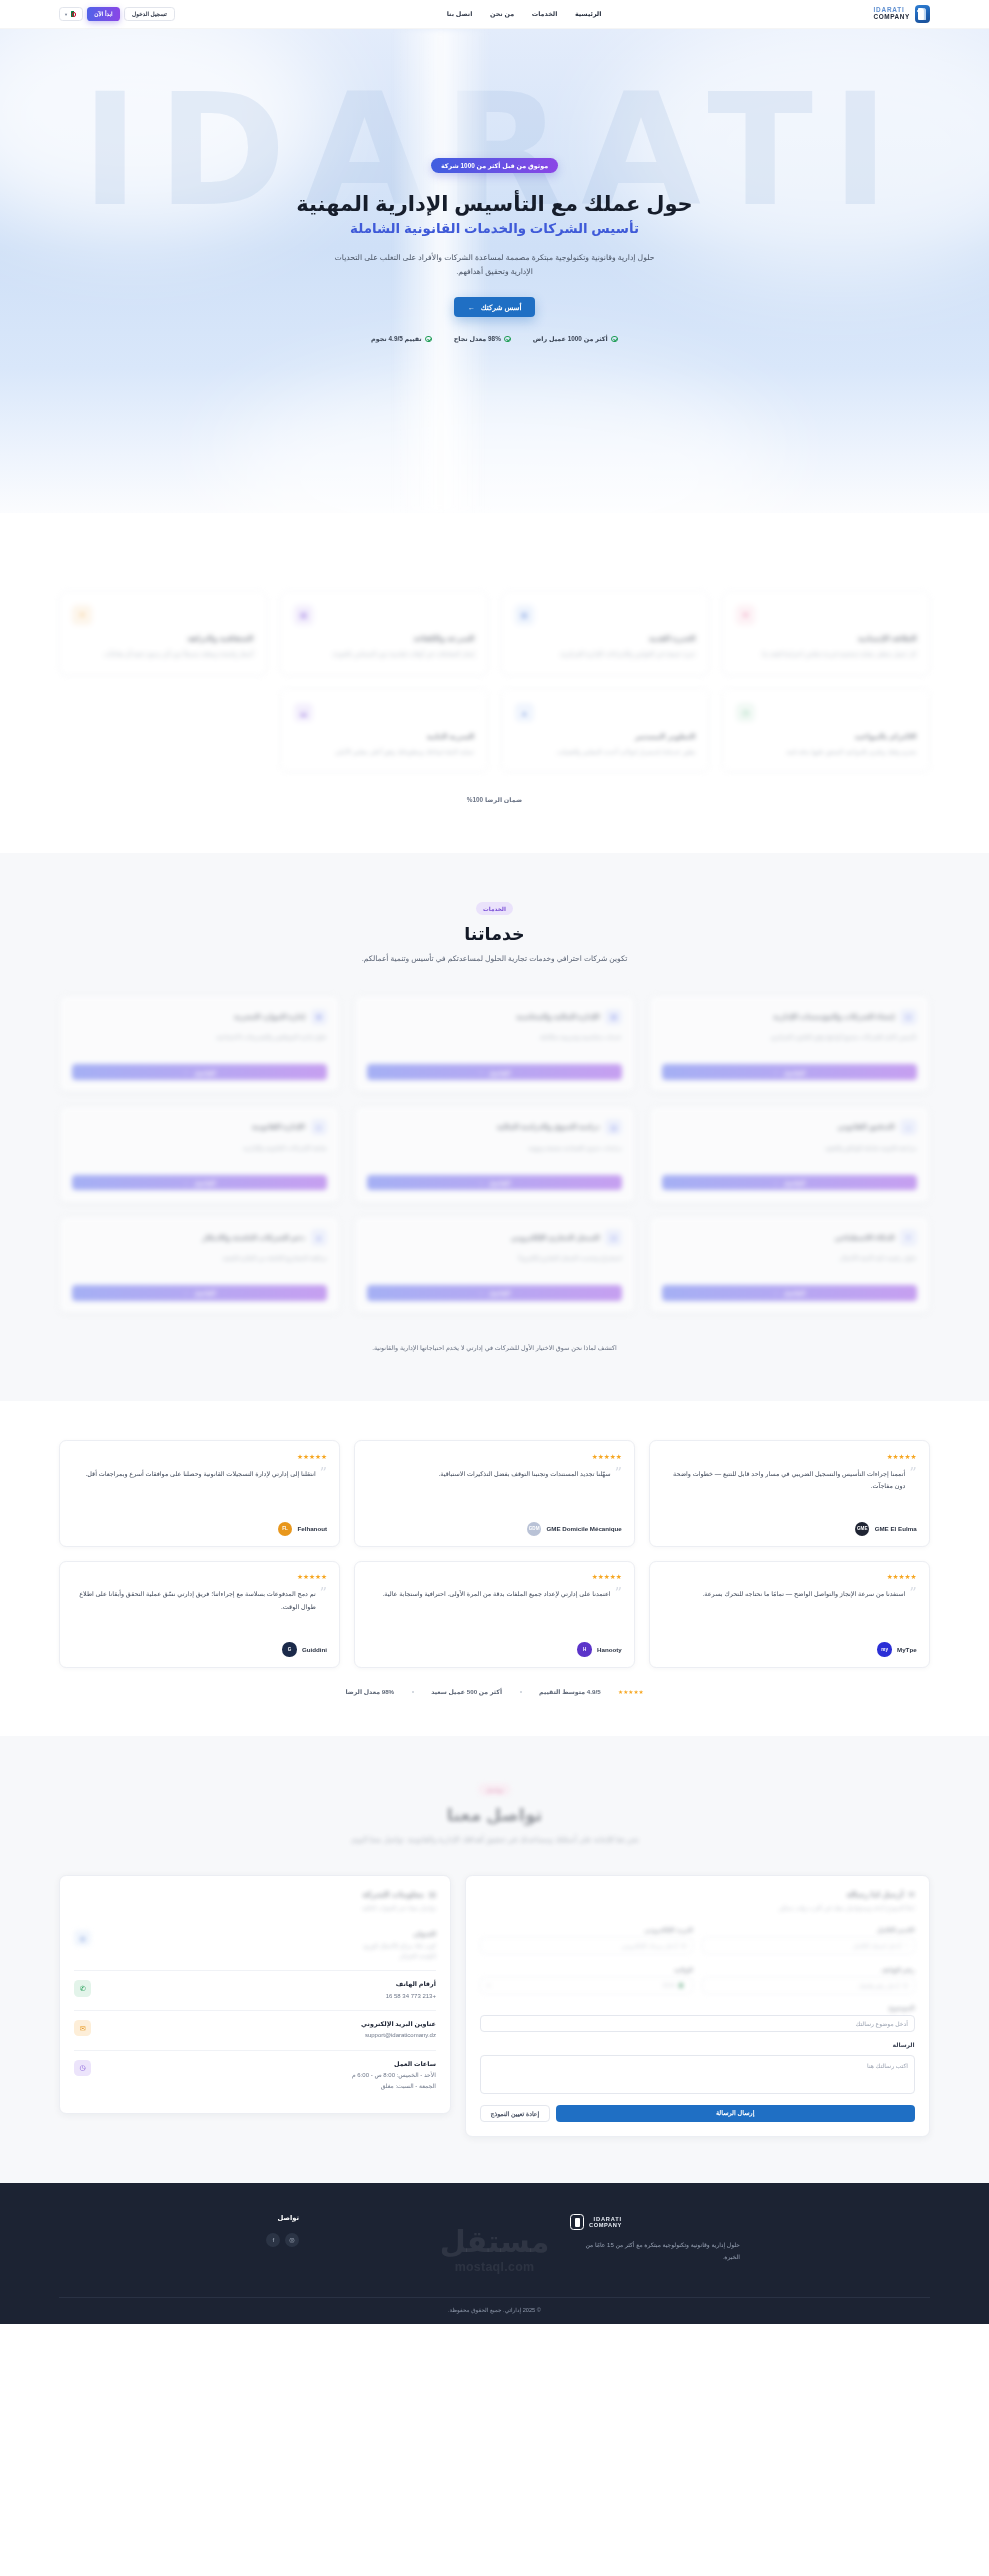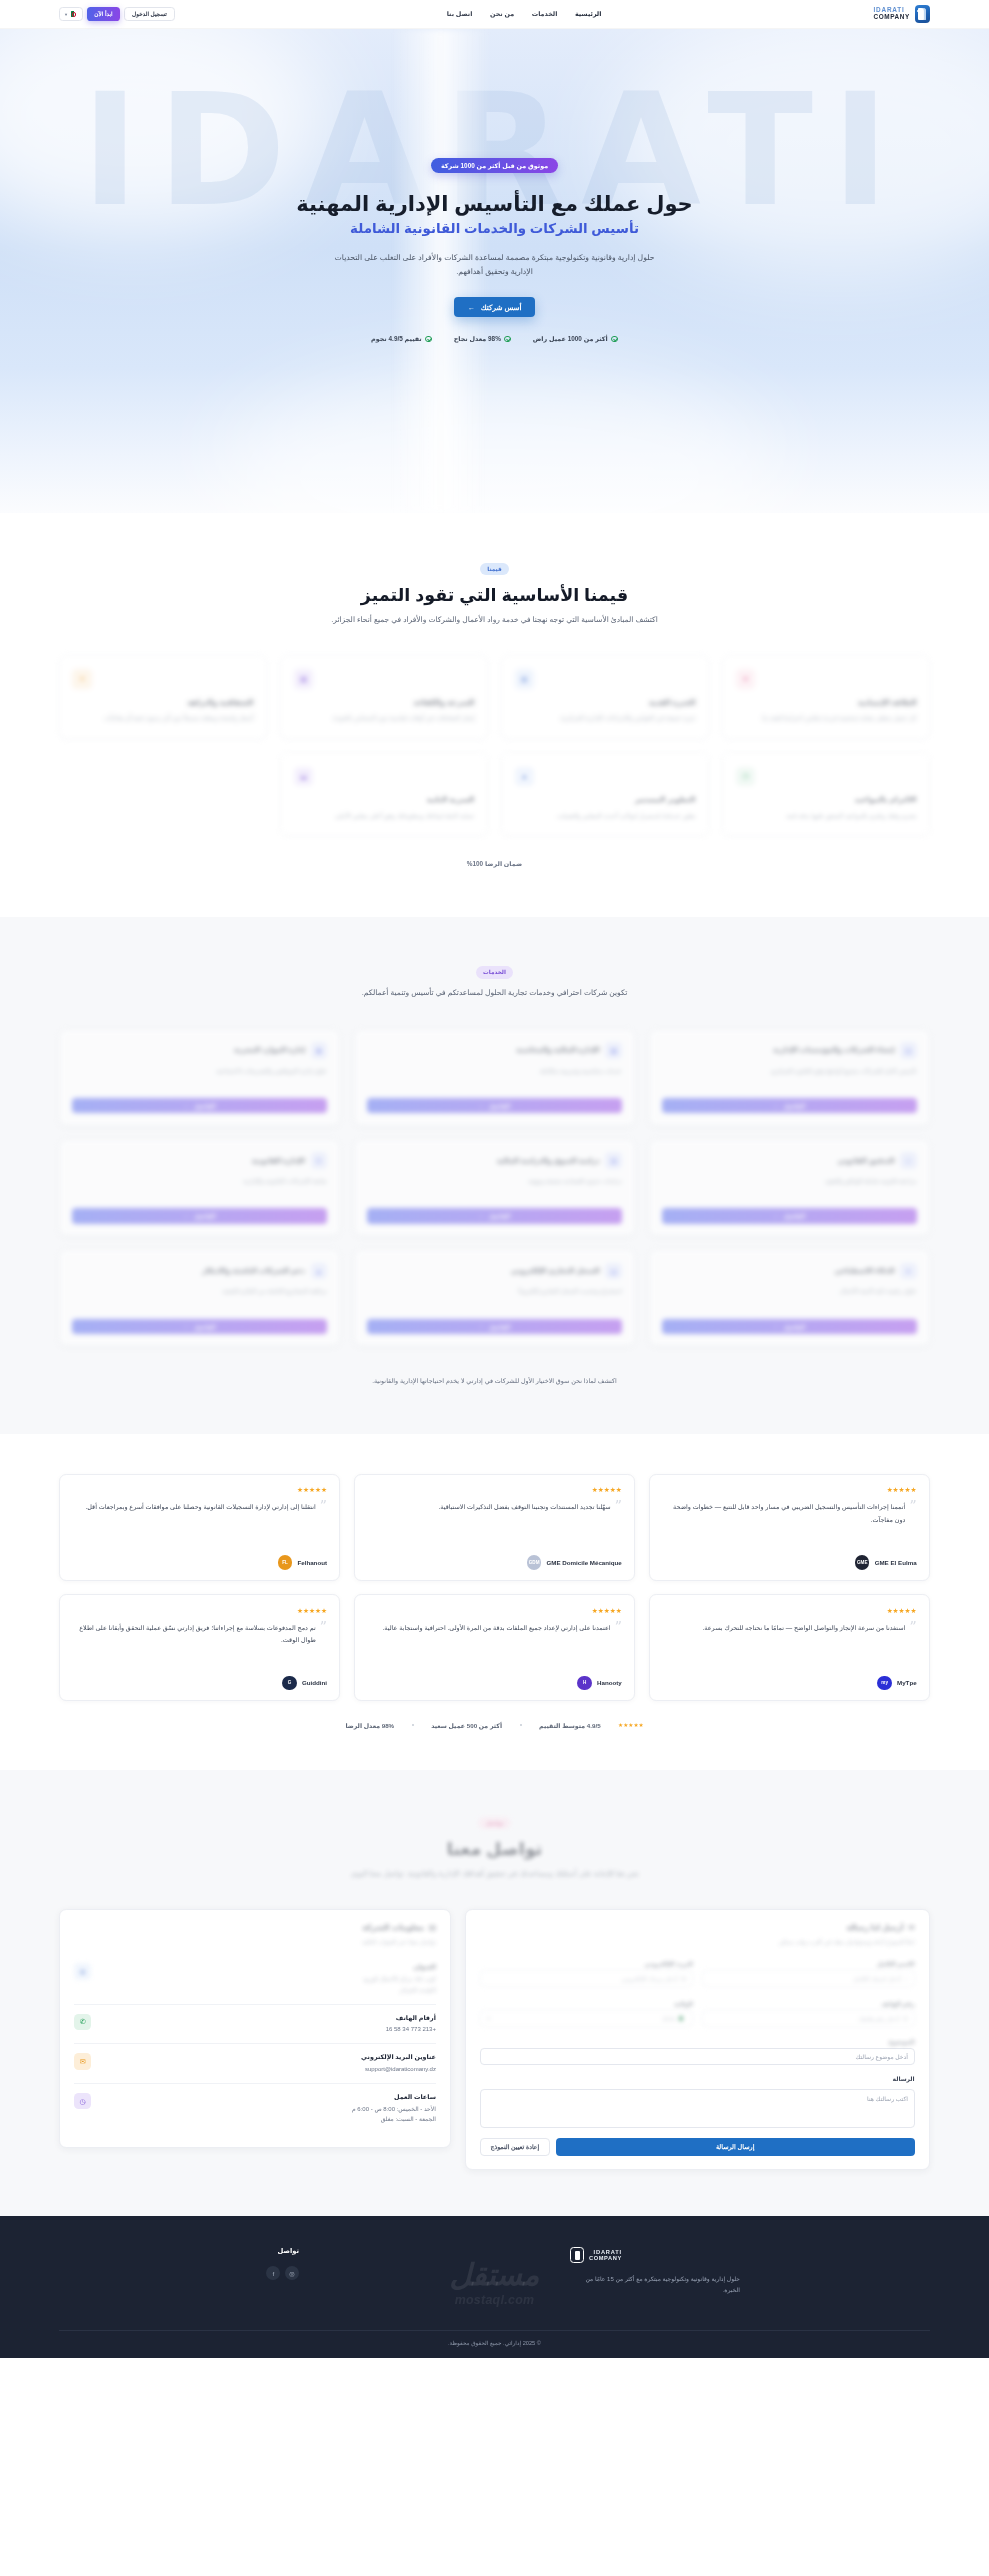"قيمنا الأساسية التي تقود التميز" div.sec-head { html: <div> <span>قيمنا</span> <div>قيمنا الأساسية التي تقود التميز</div> <p>اكتشف المبادئ الأساسية التي توجه نهجنا في خدمة رواد الأعمال والشركات والأفراد في جميع أنحاء الجزائر.</p> </div> -> none }
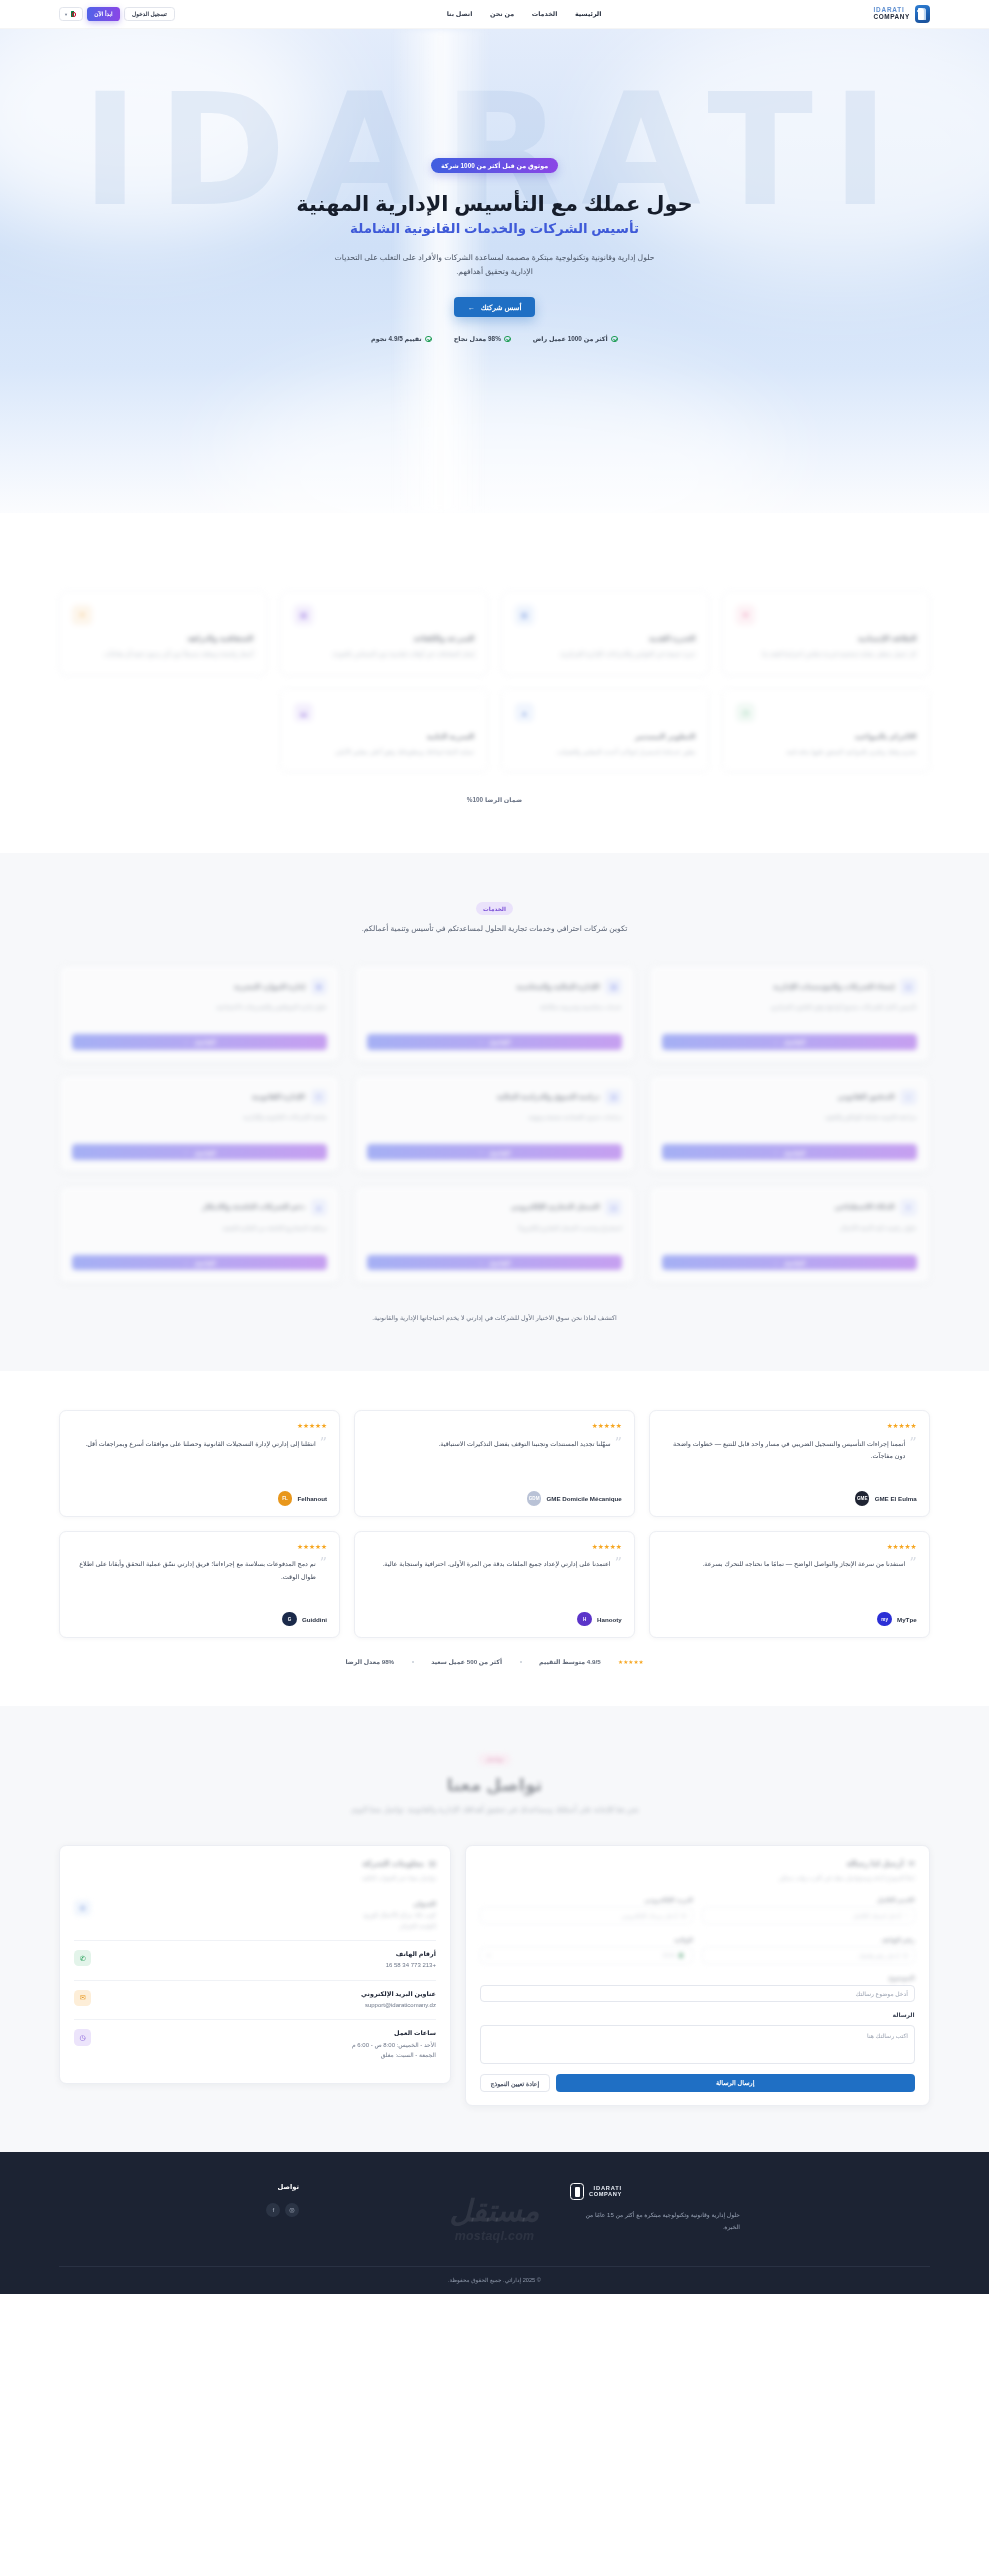"خدماتنا" div.sec-title { html: none -> <div>خدماتنا</div> }
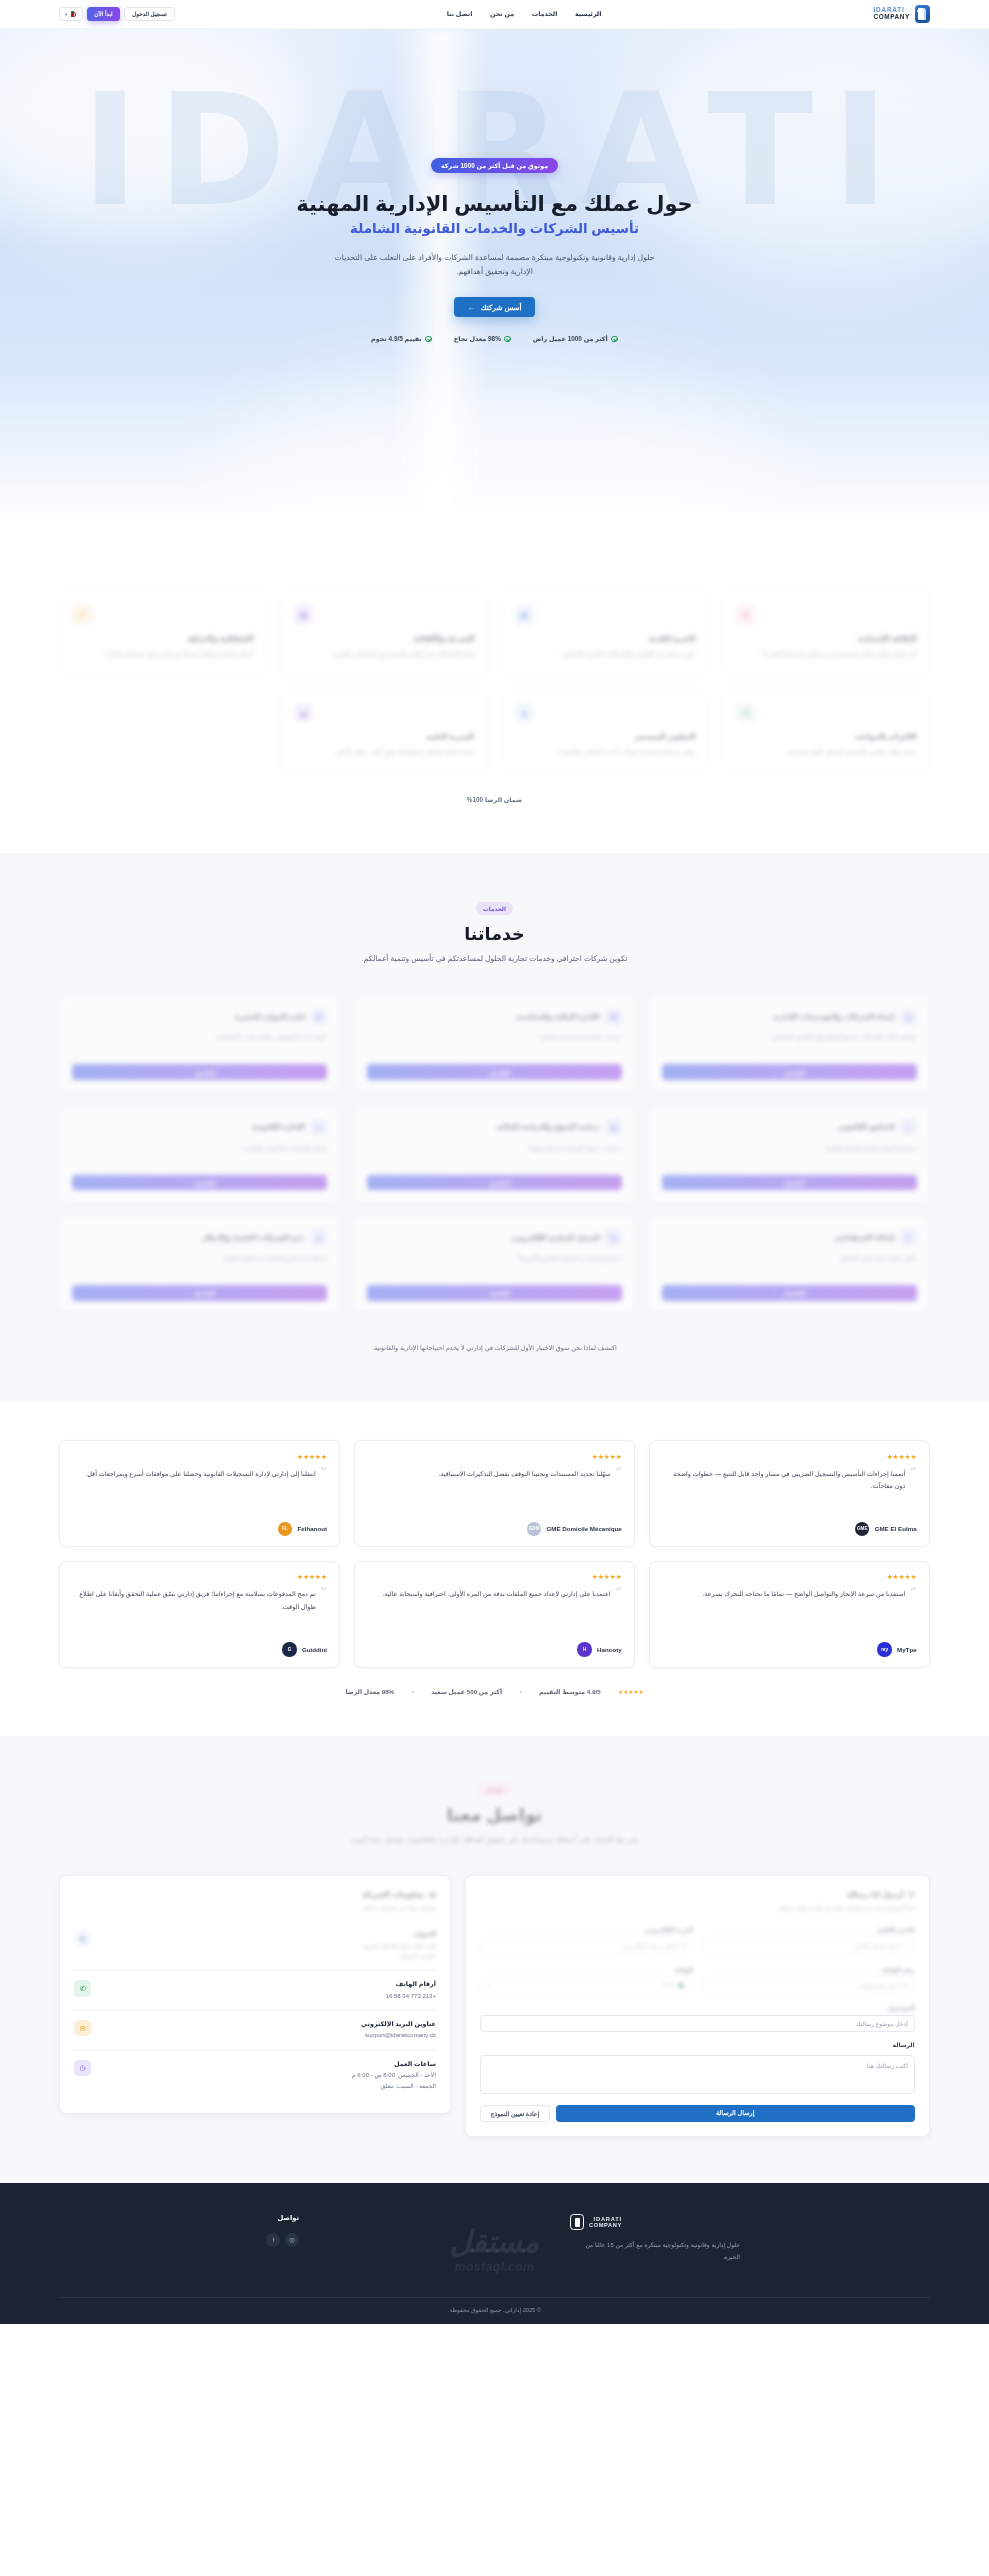"مستقل" .watermark { font-style: italic -> none }
